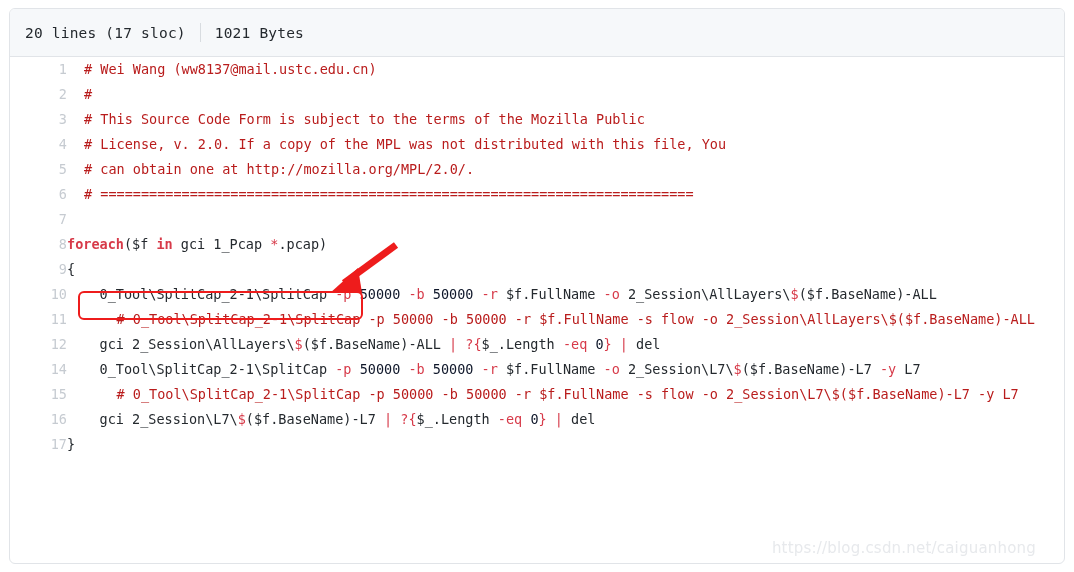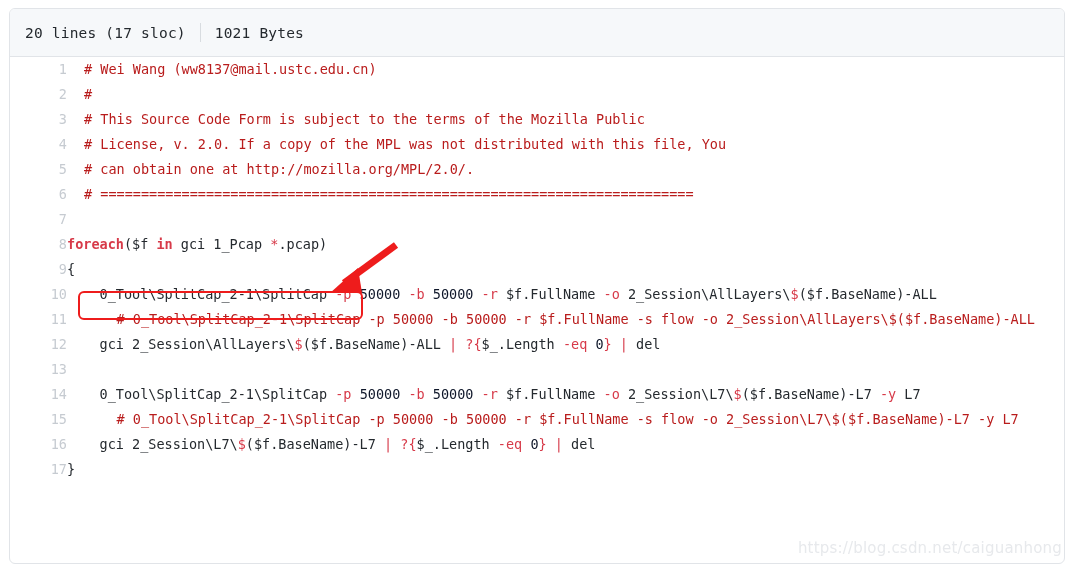"13" tr { html: <tr> <td>13</td> <td>&nbsp;</td> </tr> -> none }
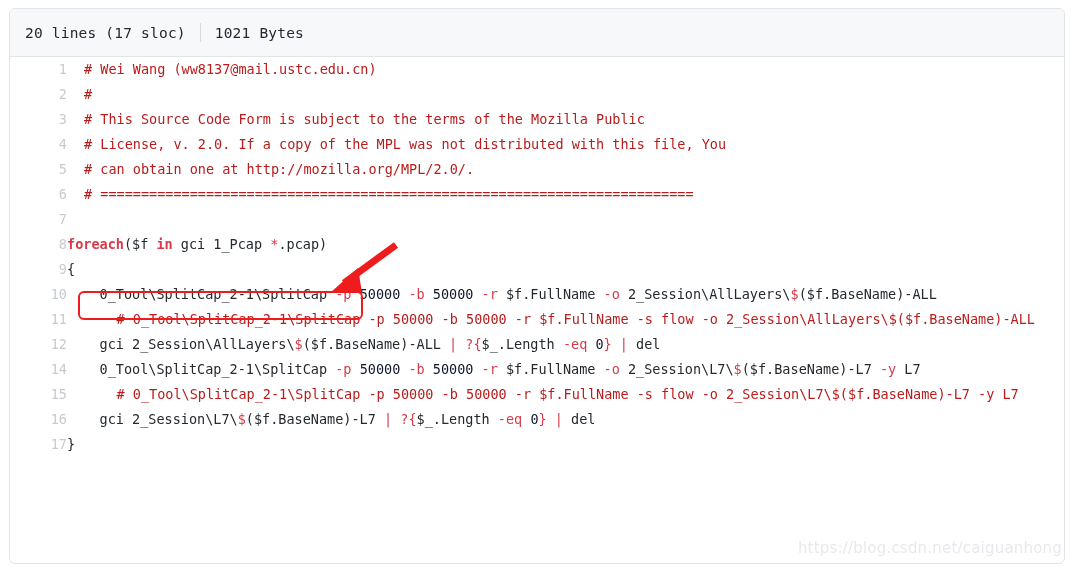"https://blog.csdn.net/caiguanhong" .watermark { right: 2px -> 28px }
